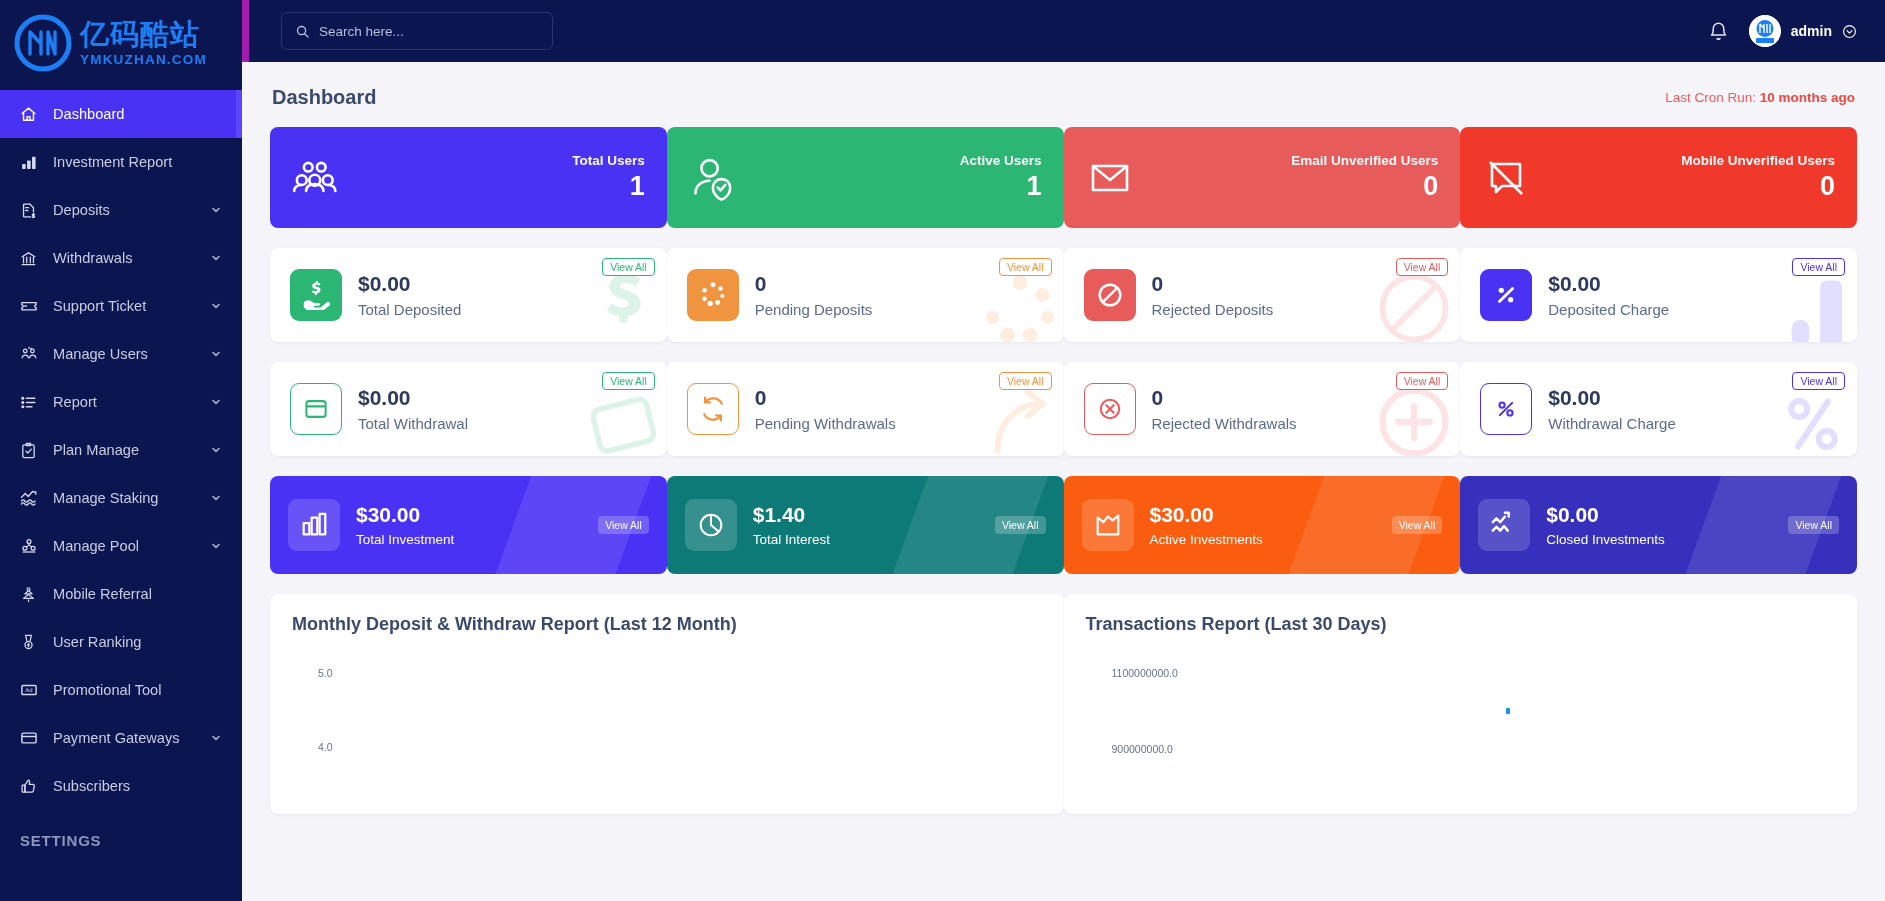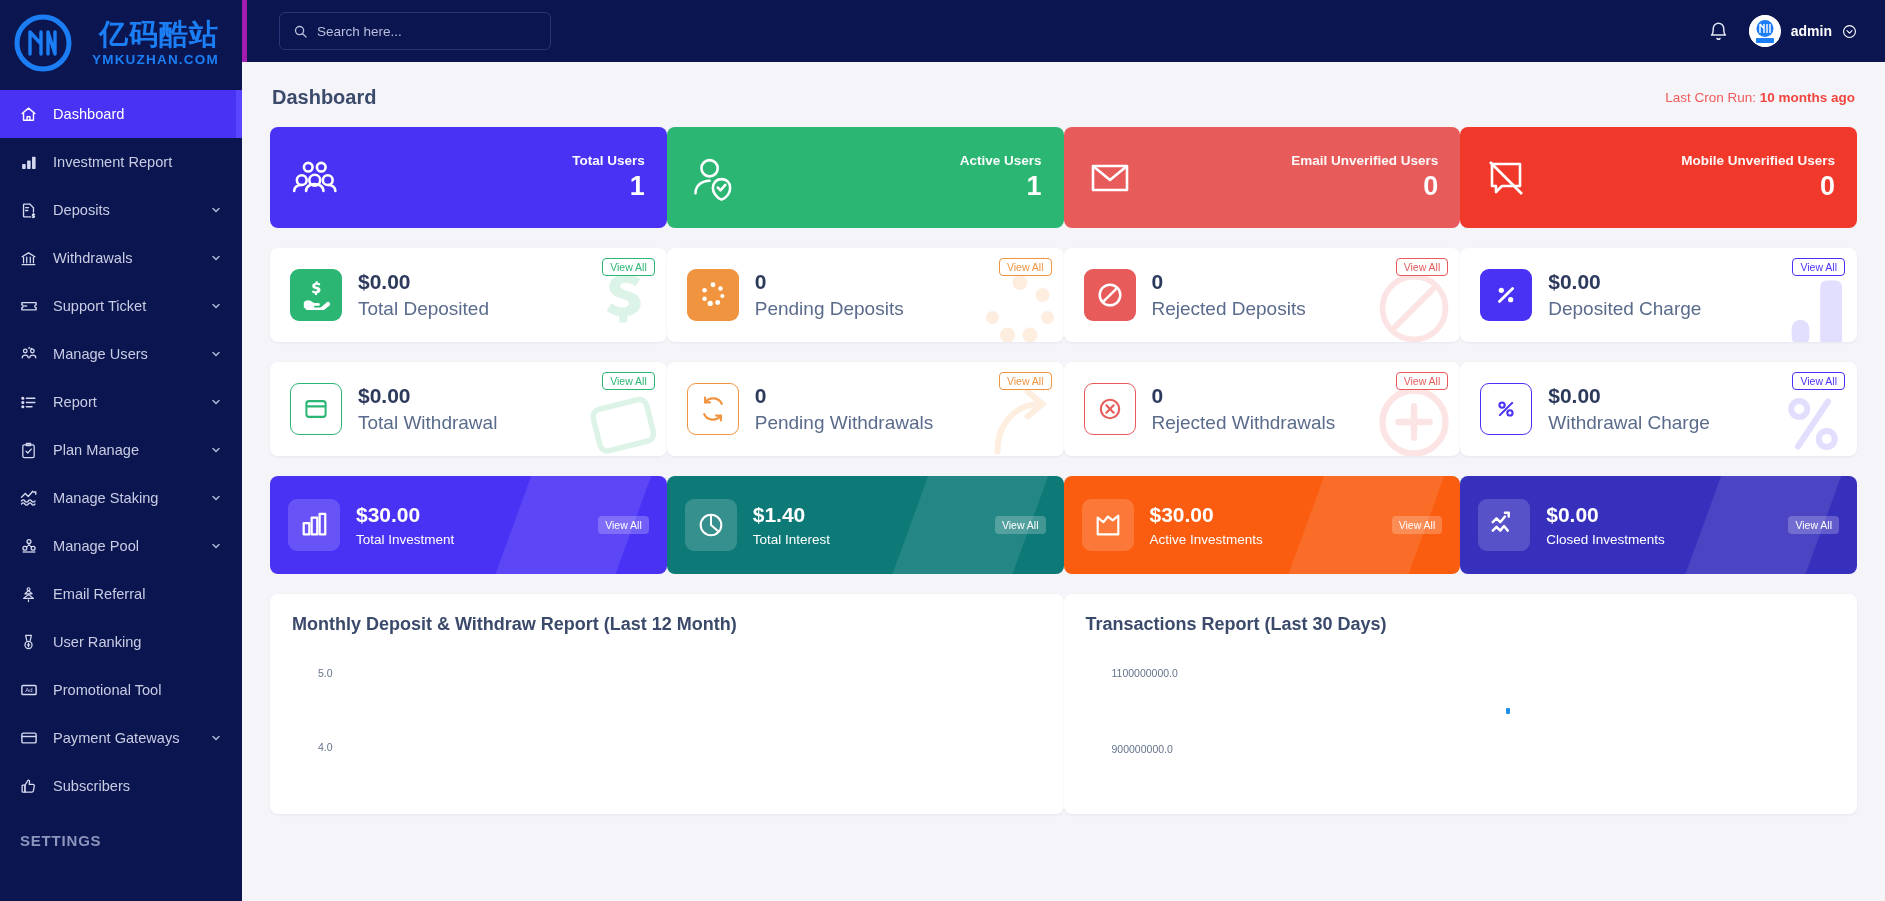"亿码酷站" .brand { gap: 20px -> 8px; text-align: right -> none }
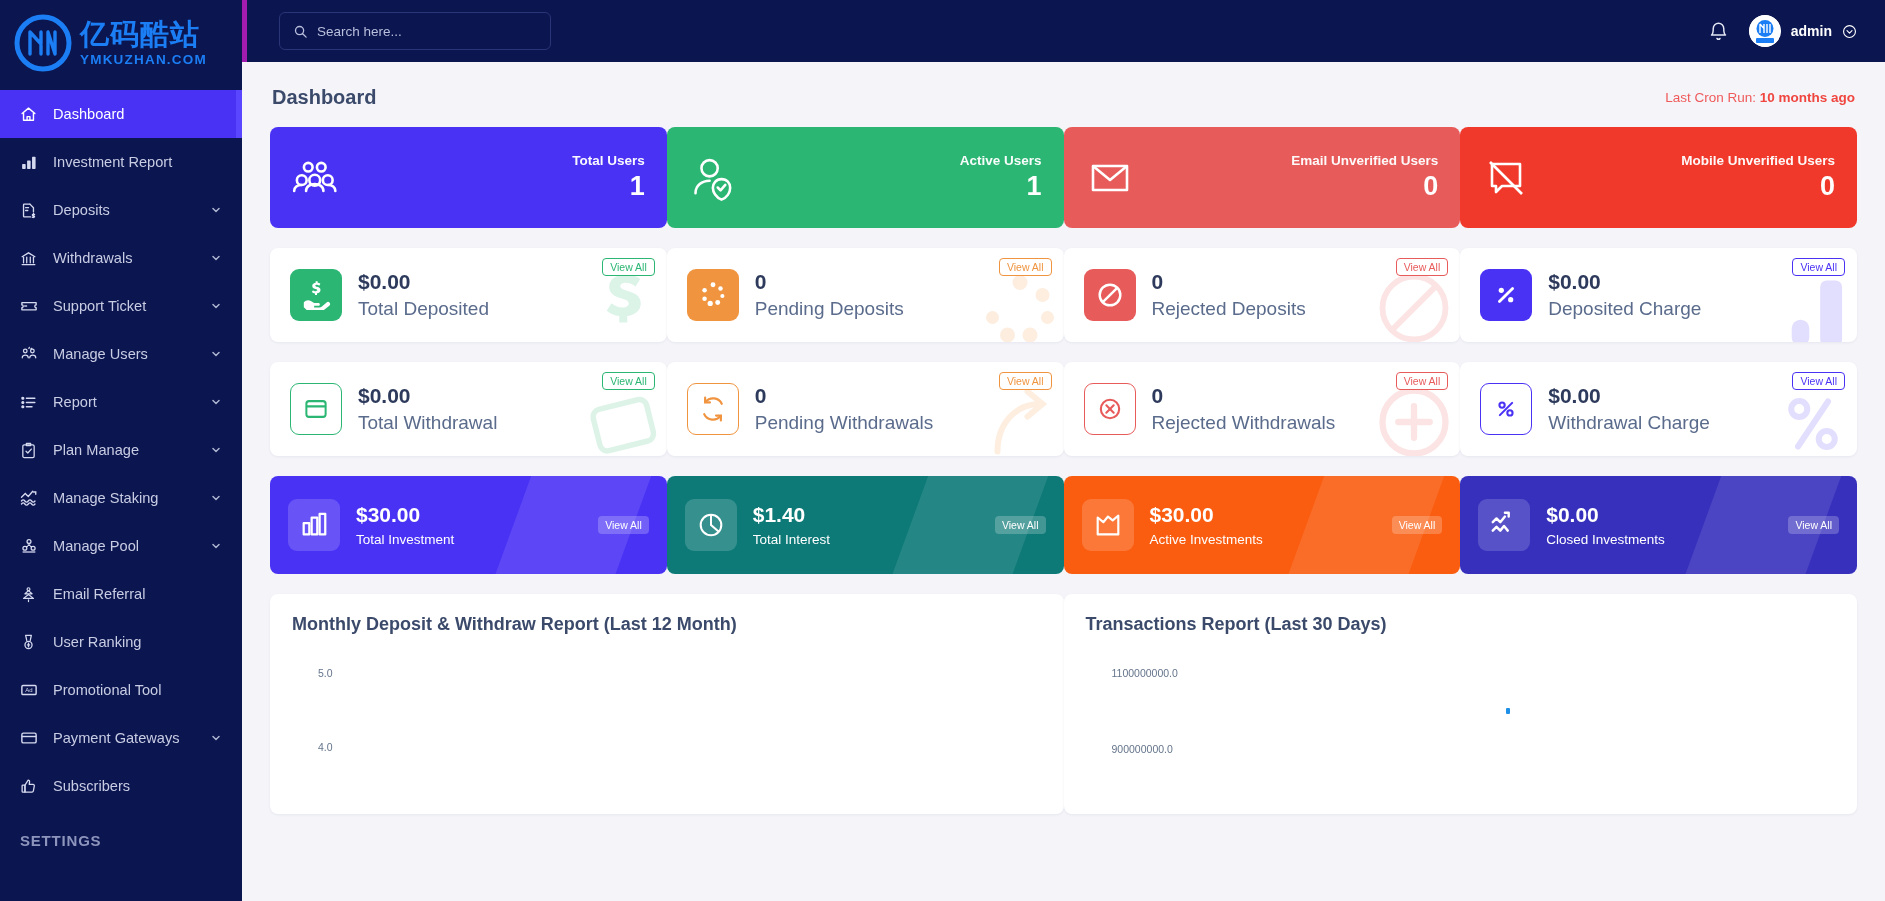"Search here..." .topbar { border-left: 5px solid #a21caf -> 7px solid #a21caf }
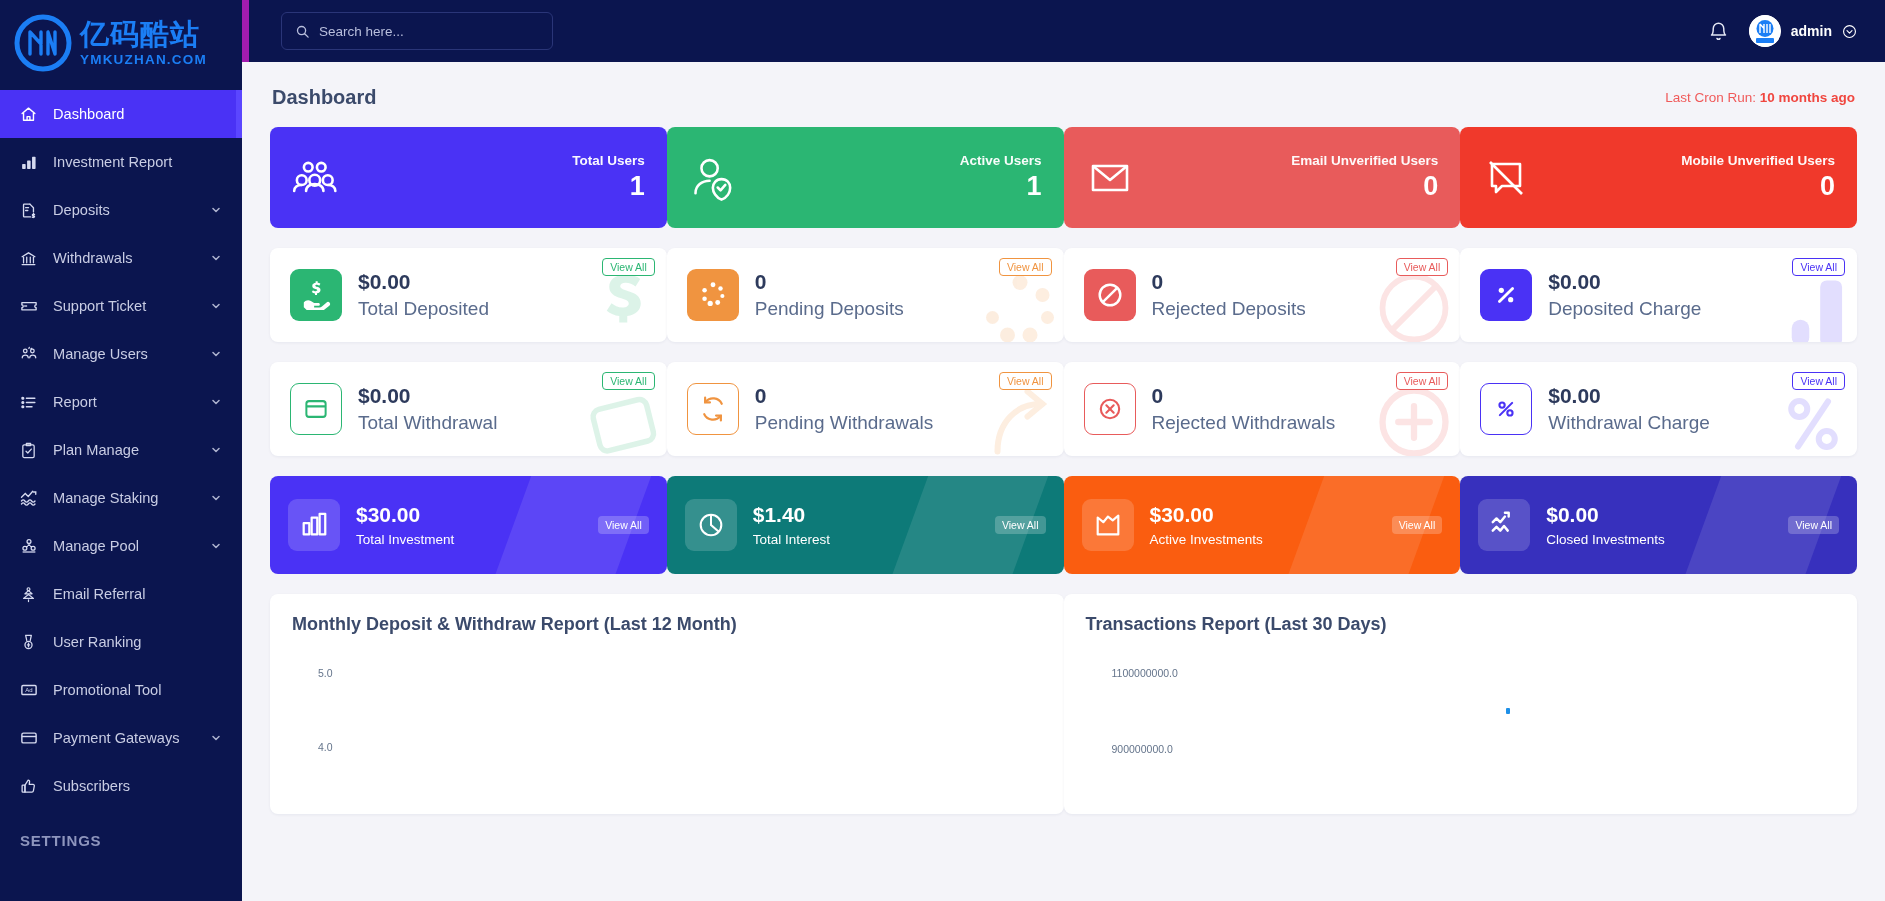"Total Deposited" .mini-label { font-size: 19px -> 15px }
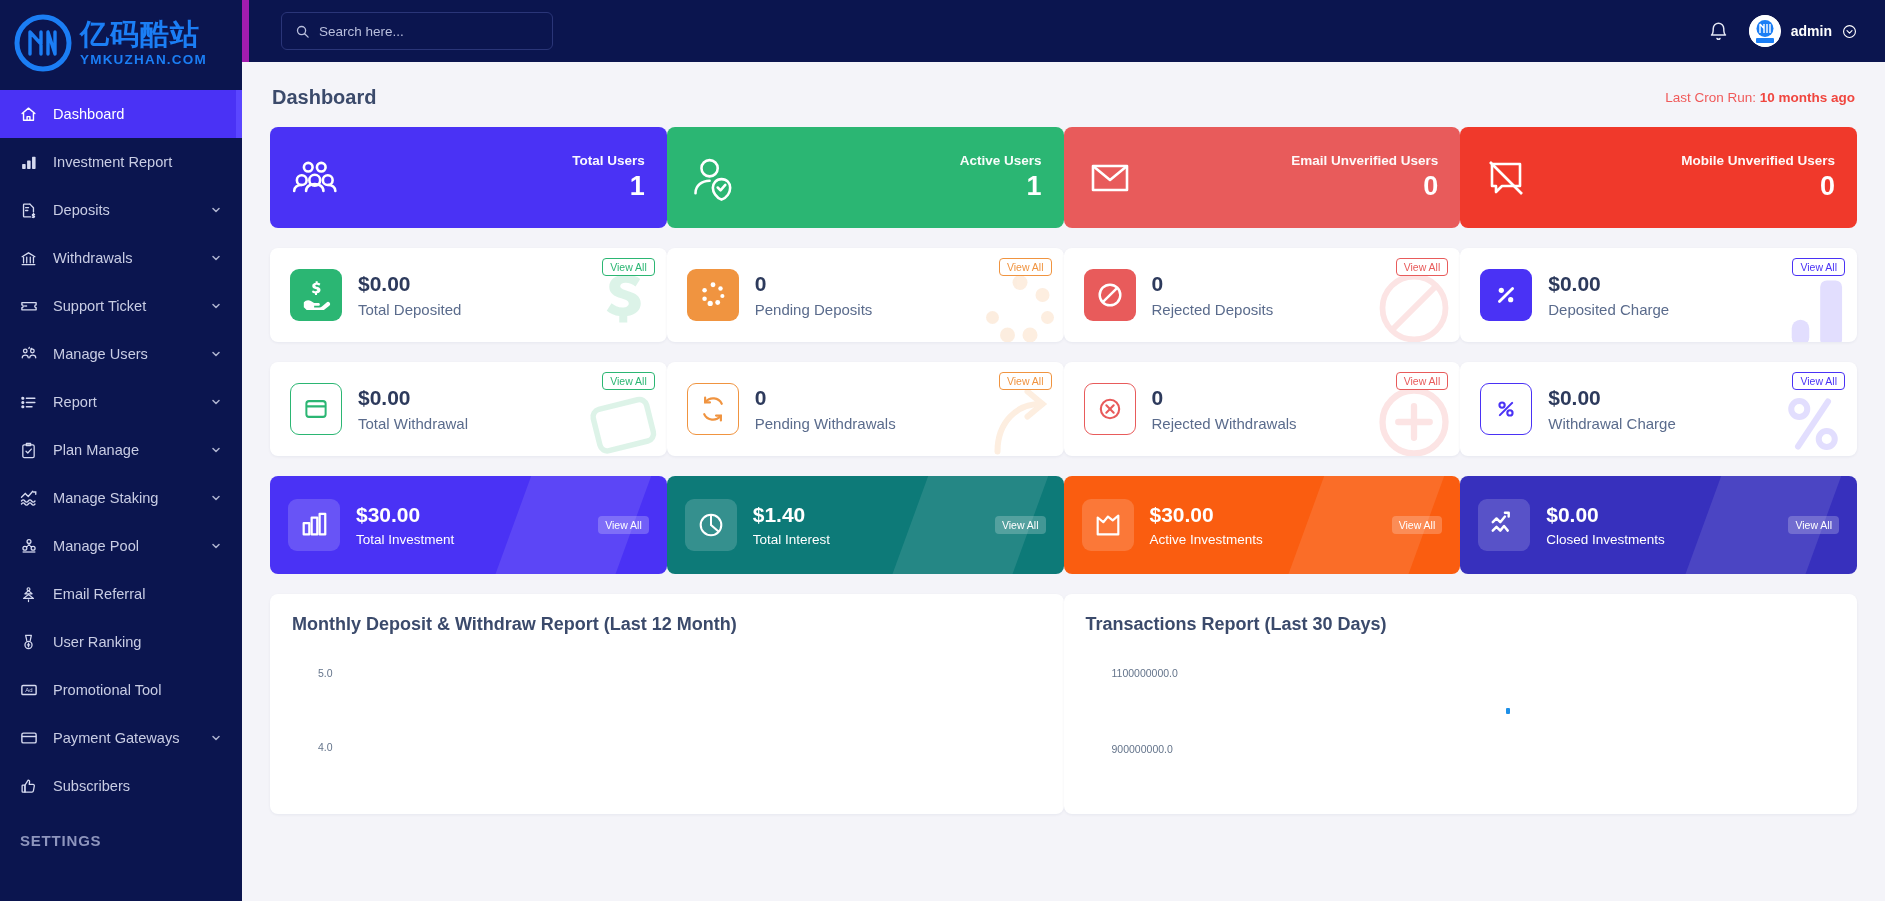"Email Referral" span.lbl { text: Email -> Mobile }
